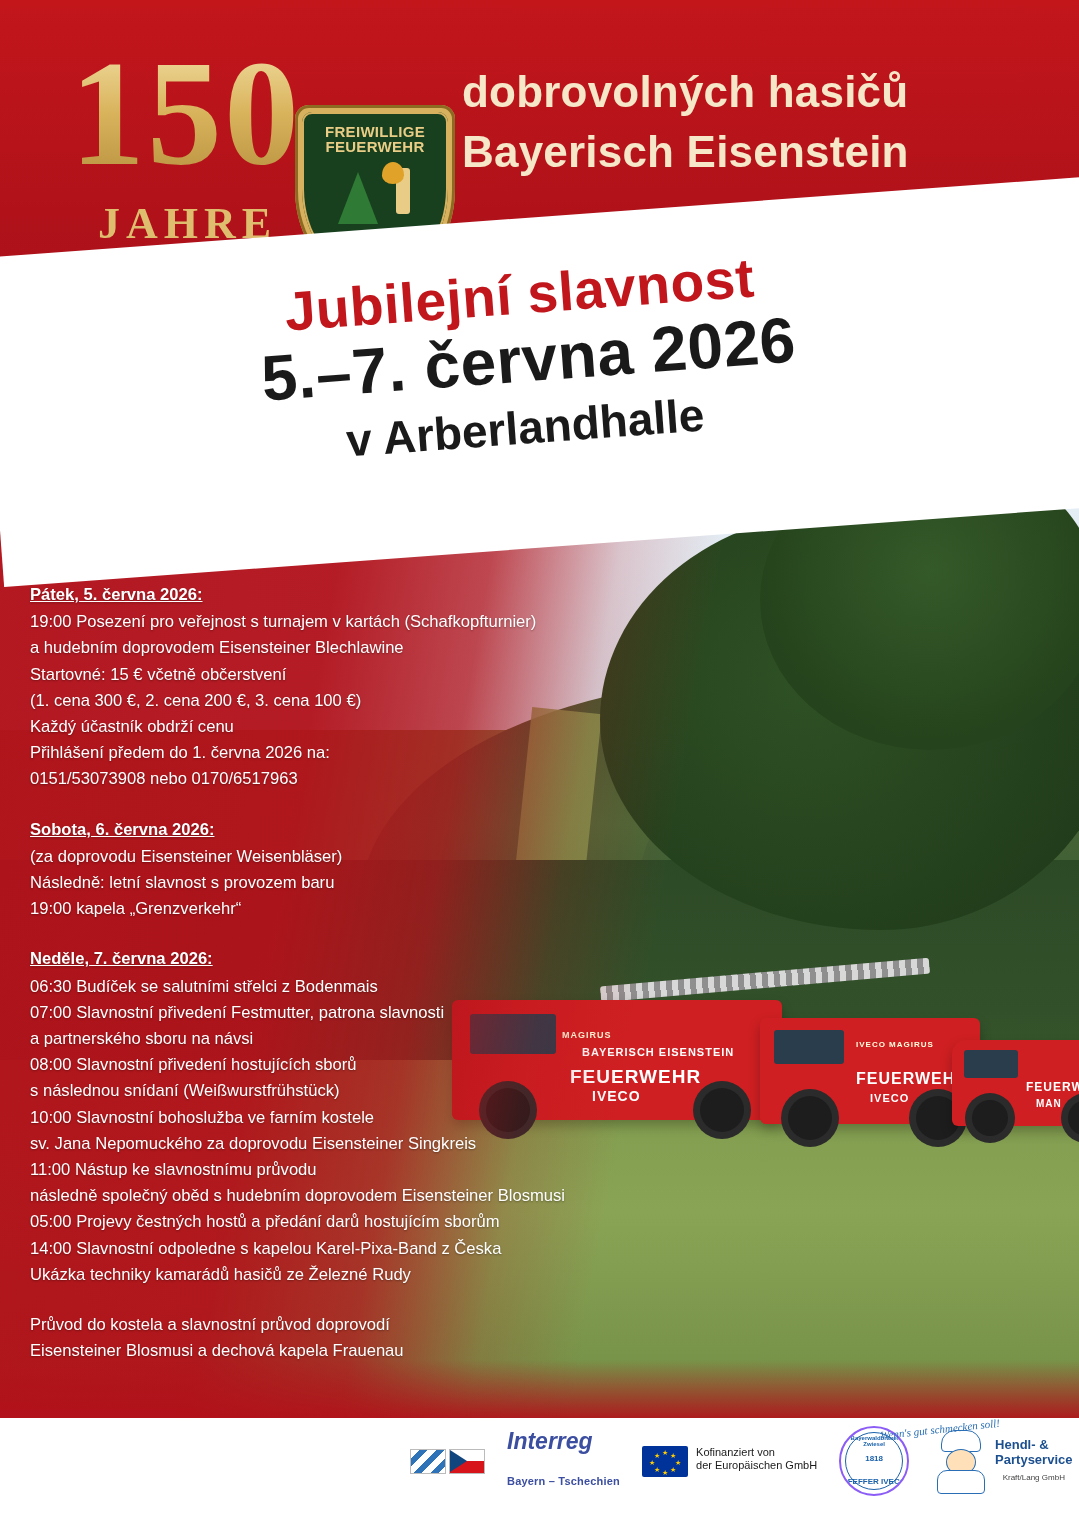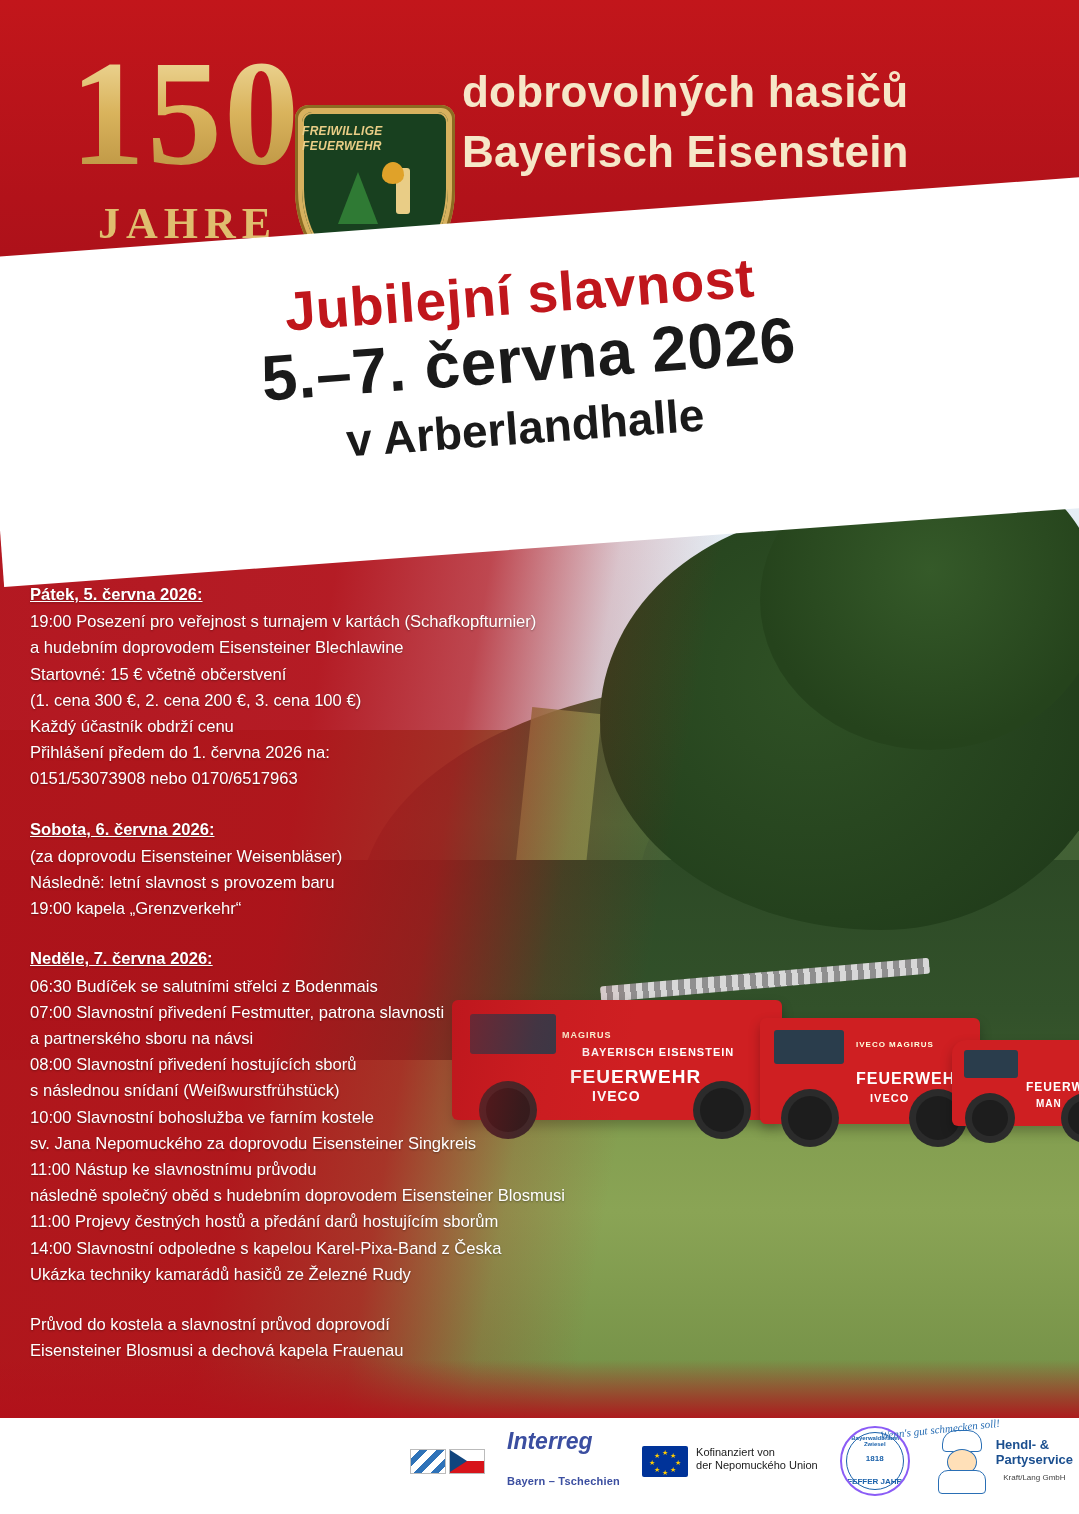"FREIWILLIGE" .ff-title { font-size: 12px -> 15px; font-style: italic -> none; text-align: left -> center }
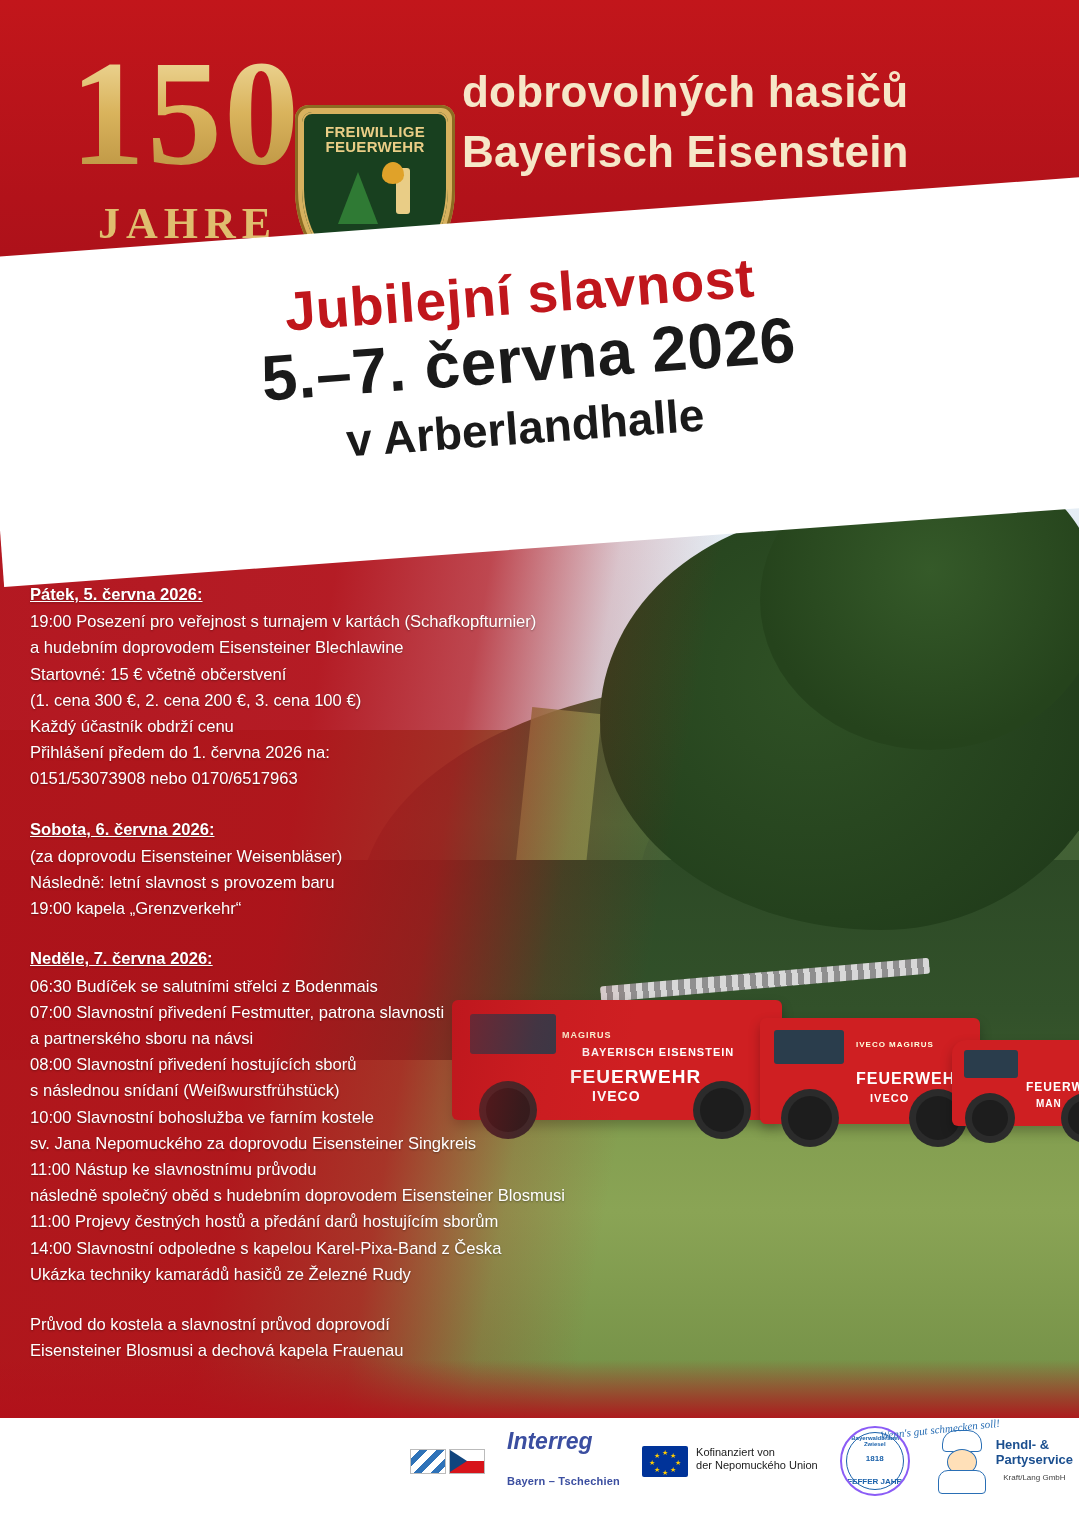"11:00 Projevy čestných hostů a" div.line { text: 11:00 -> 05:00 }
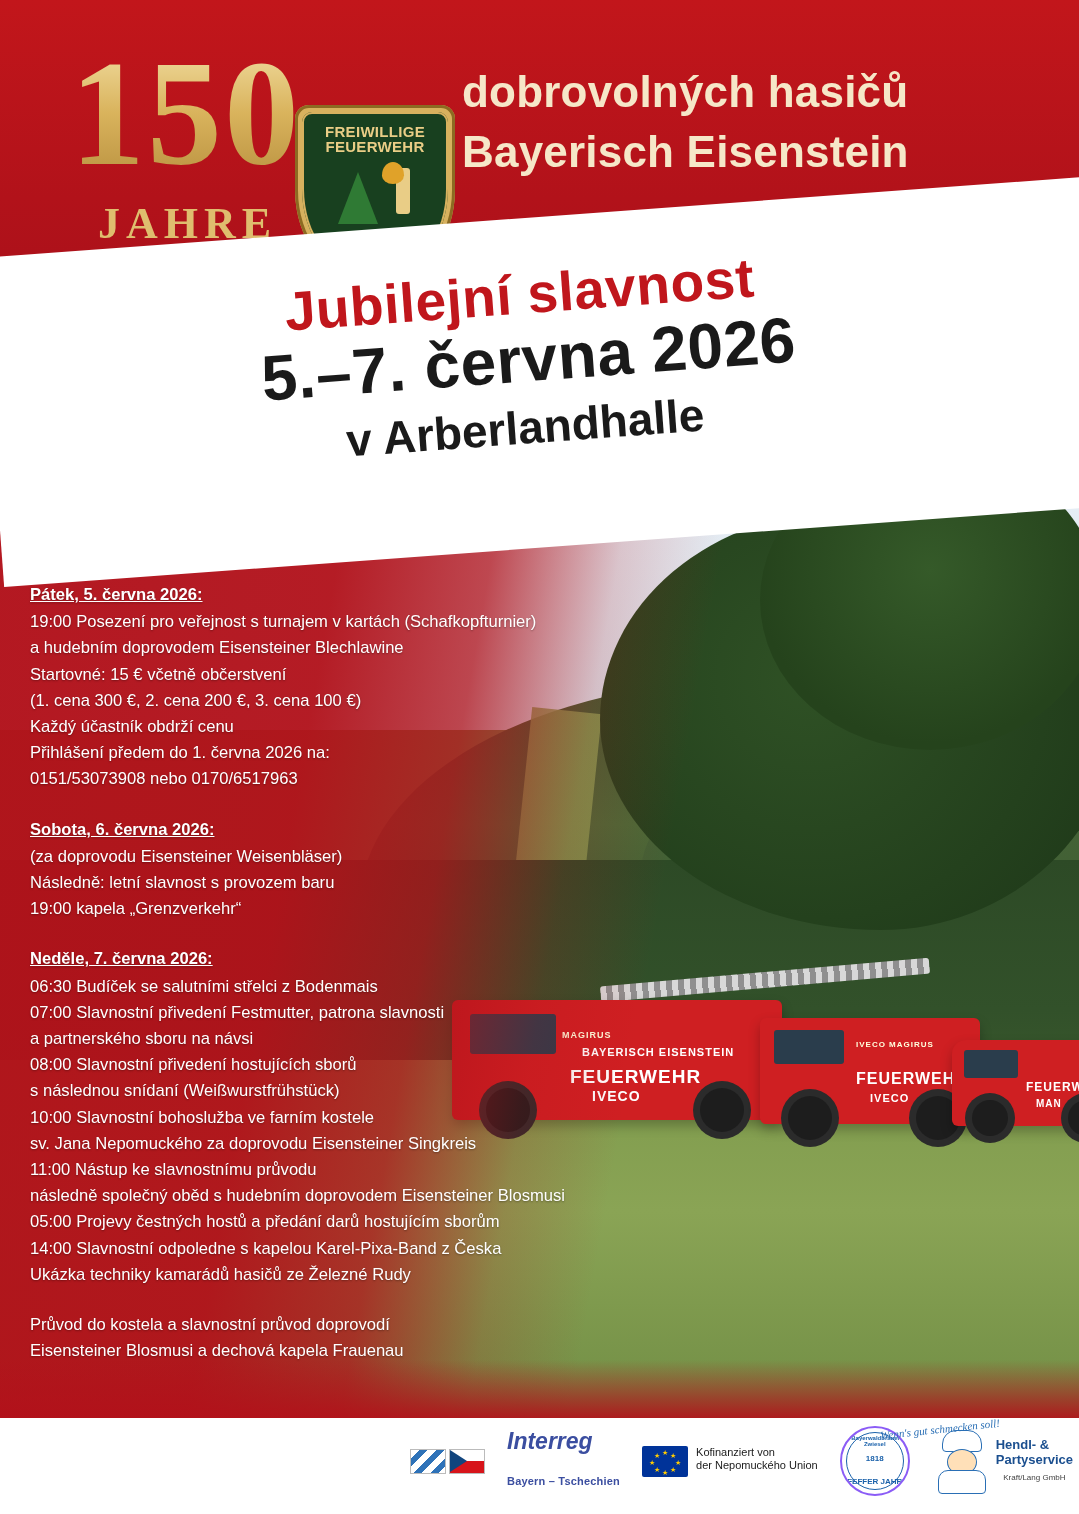"der Nepomuckého Union" div { text: Nepomuckého Union -> Europäischen GmbH }
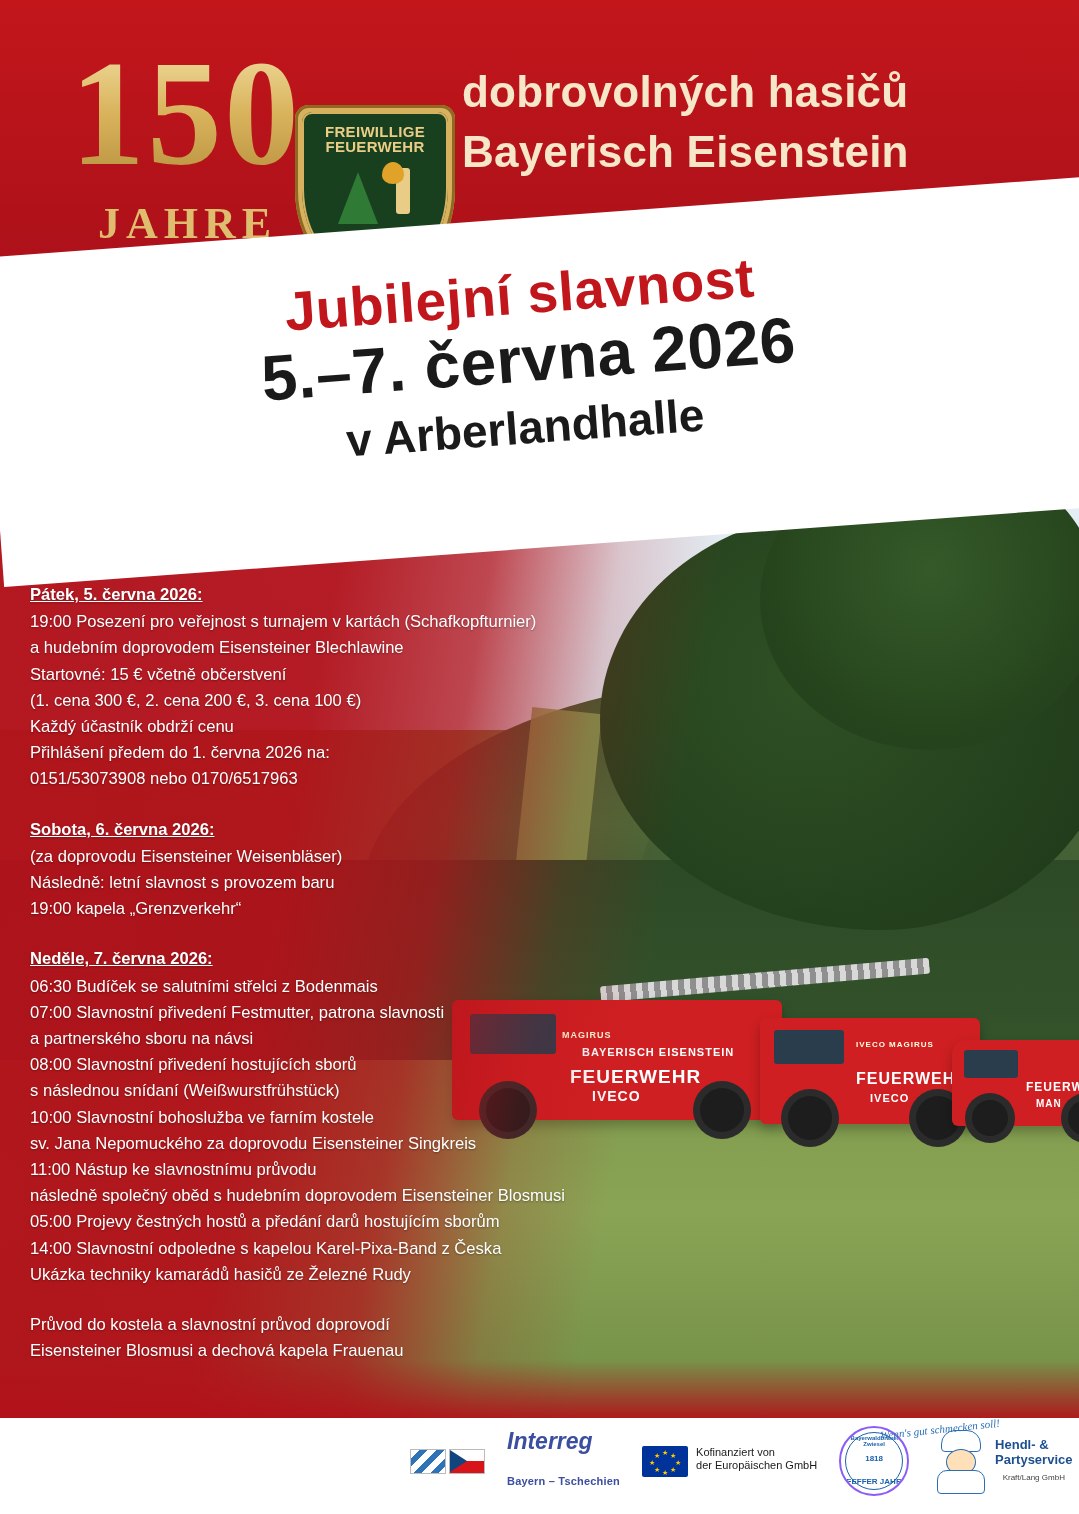"PFEFFER JAHRE" div.b-bot { text: JAHRE -> IVECO }
